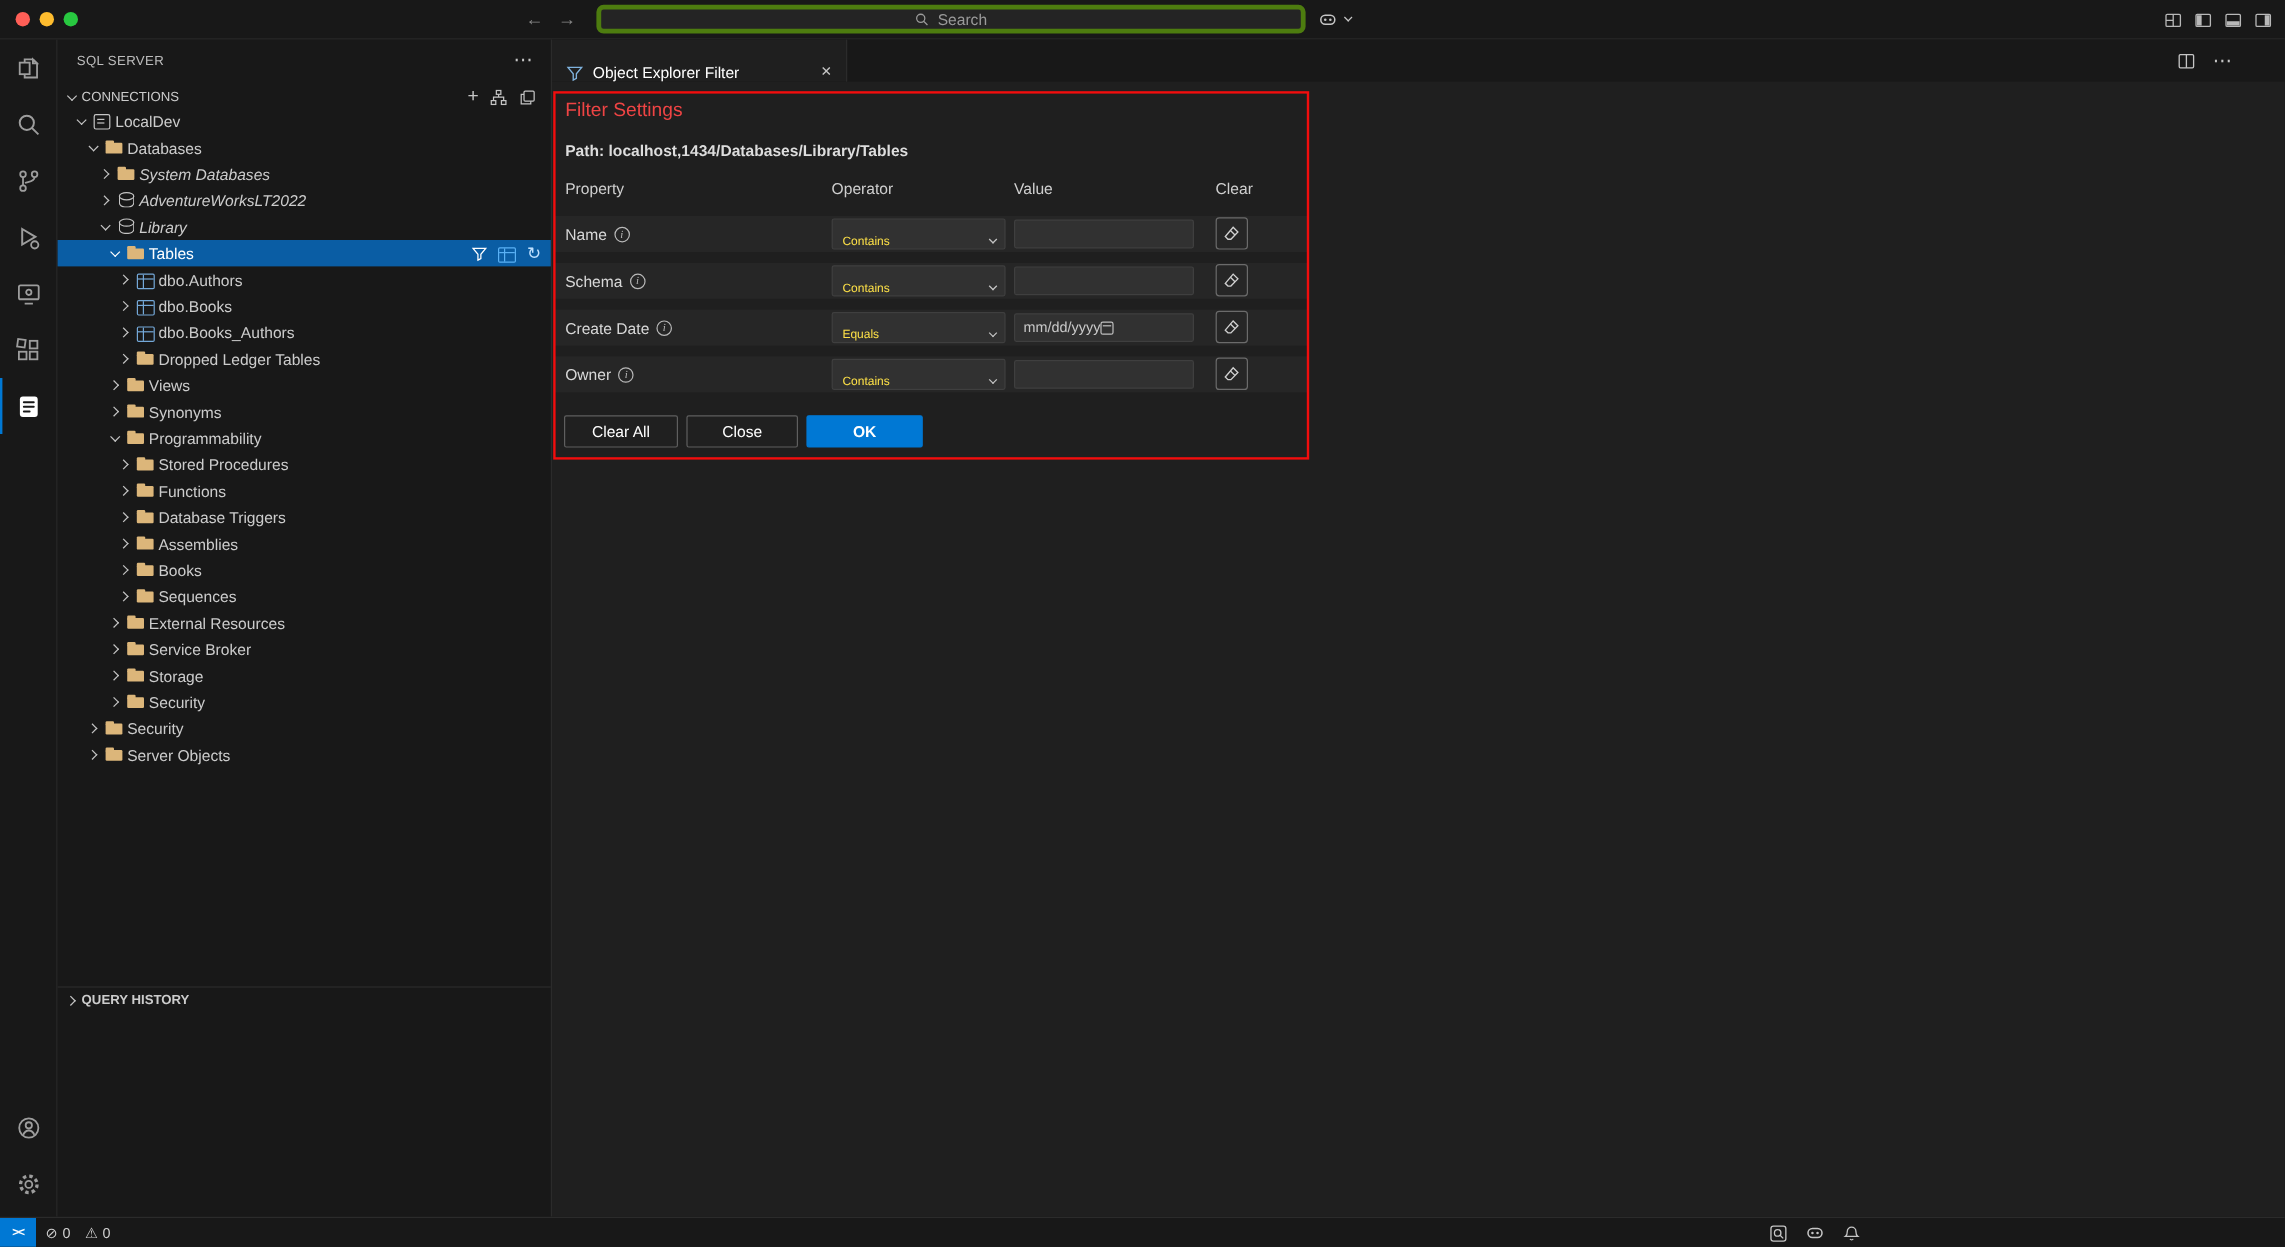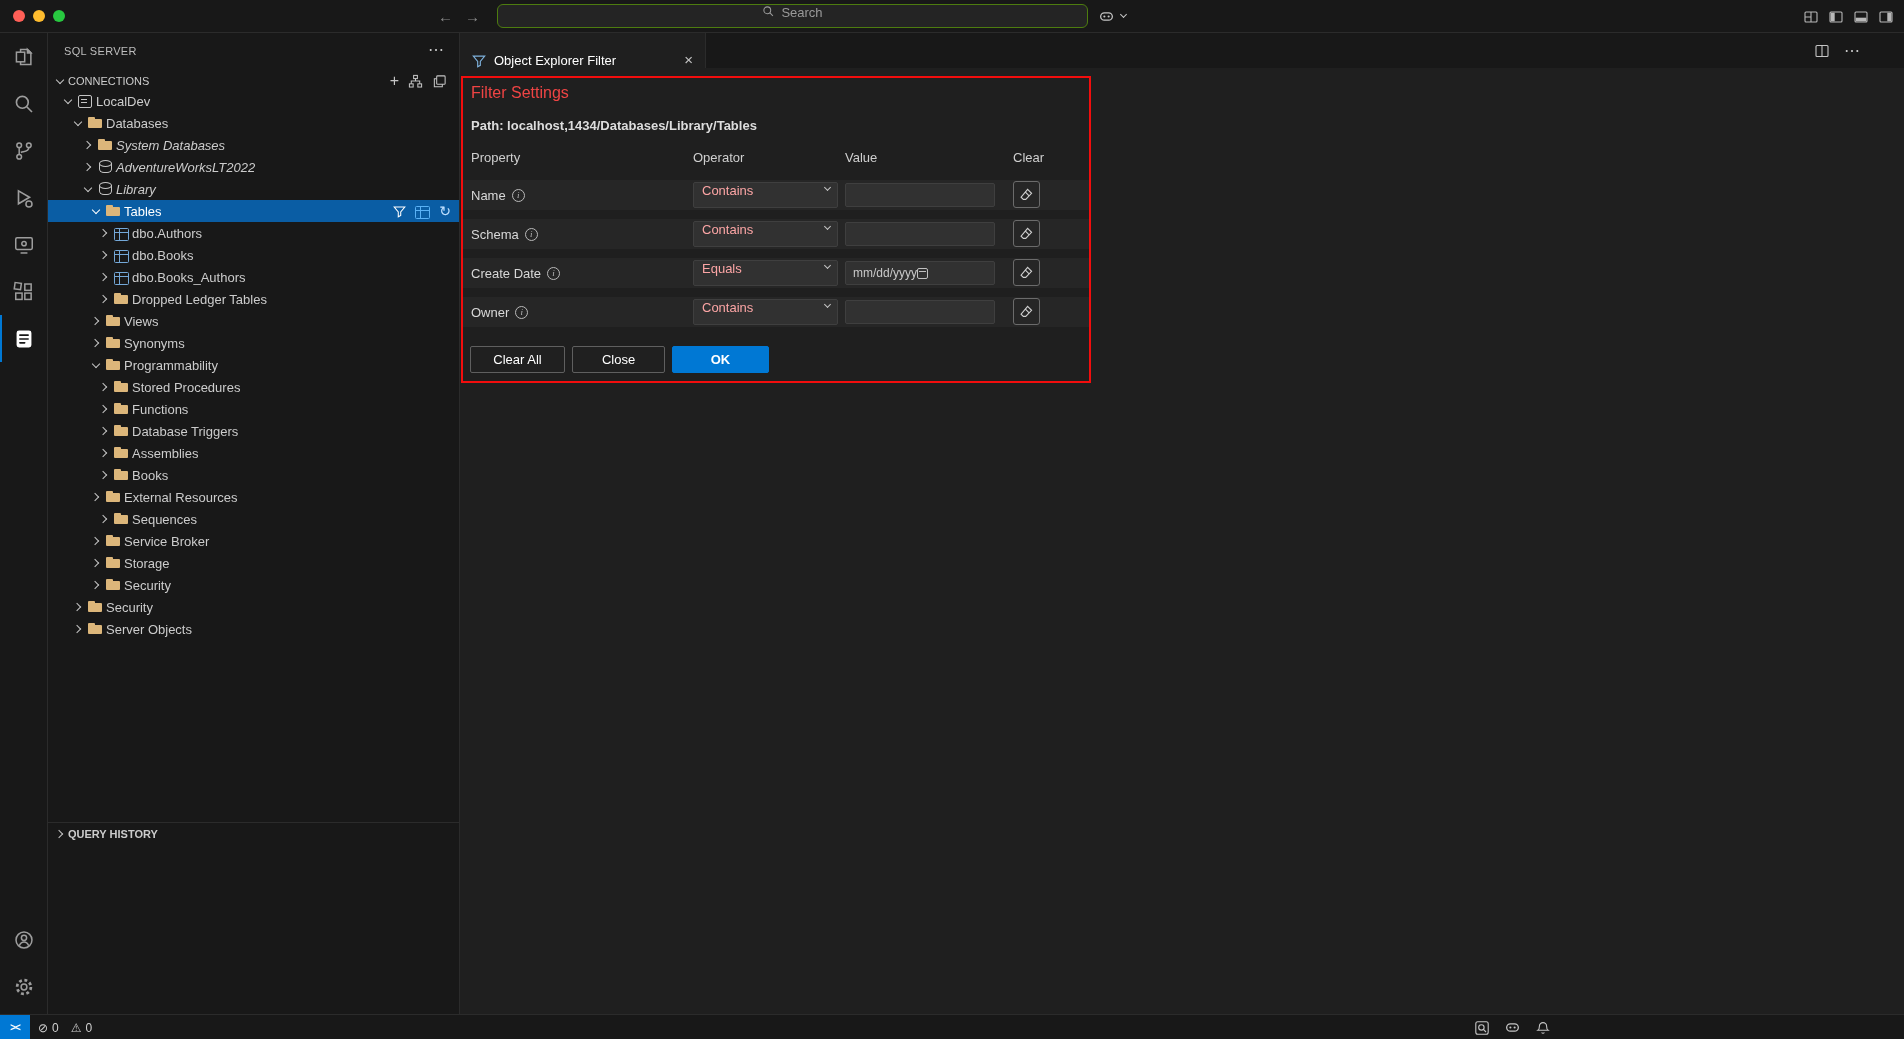"Search" .searchbox { align-items: flex-start -> center; border: 1px solid #4d7c0f -> 4px solid #4d7c0f }
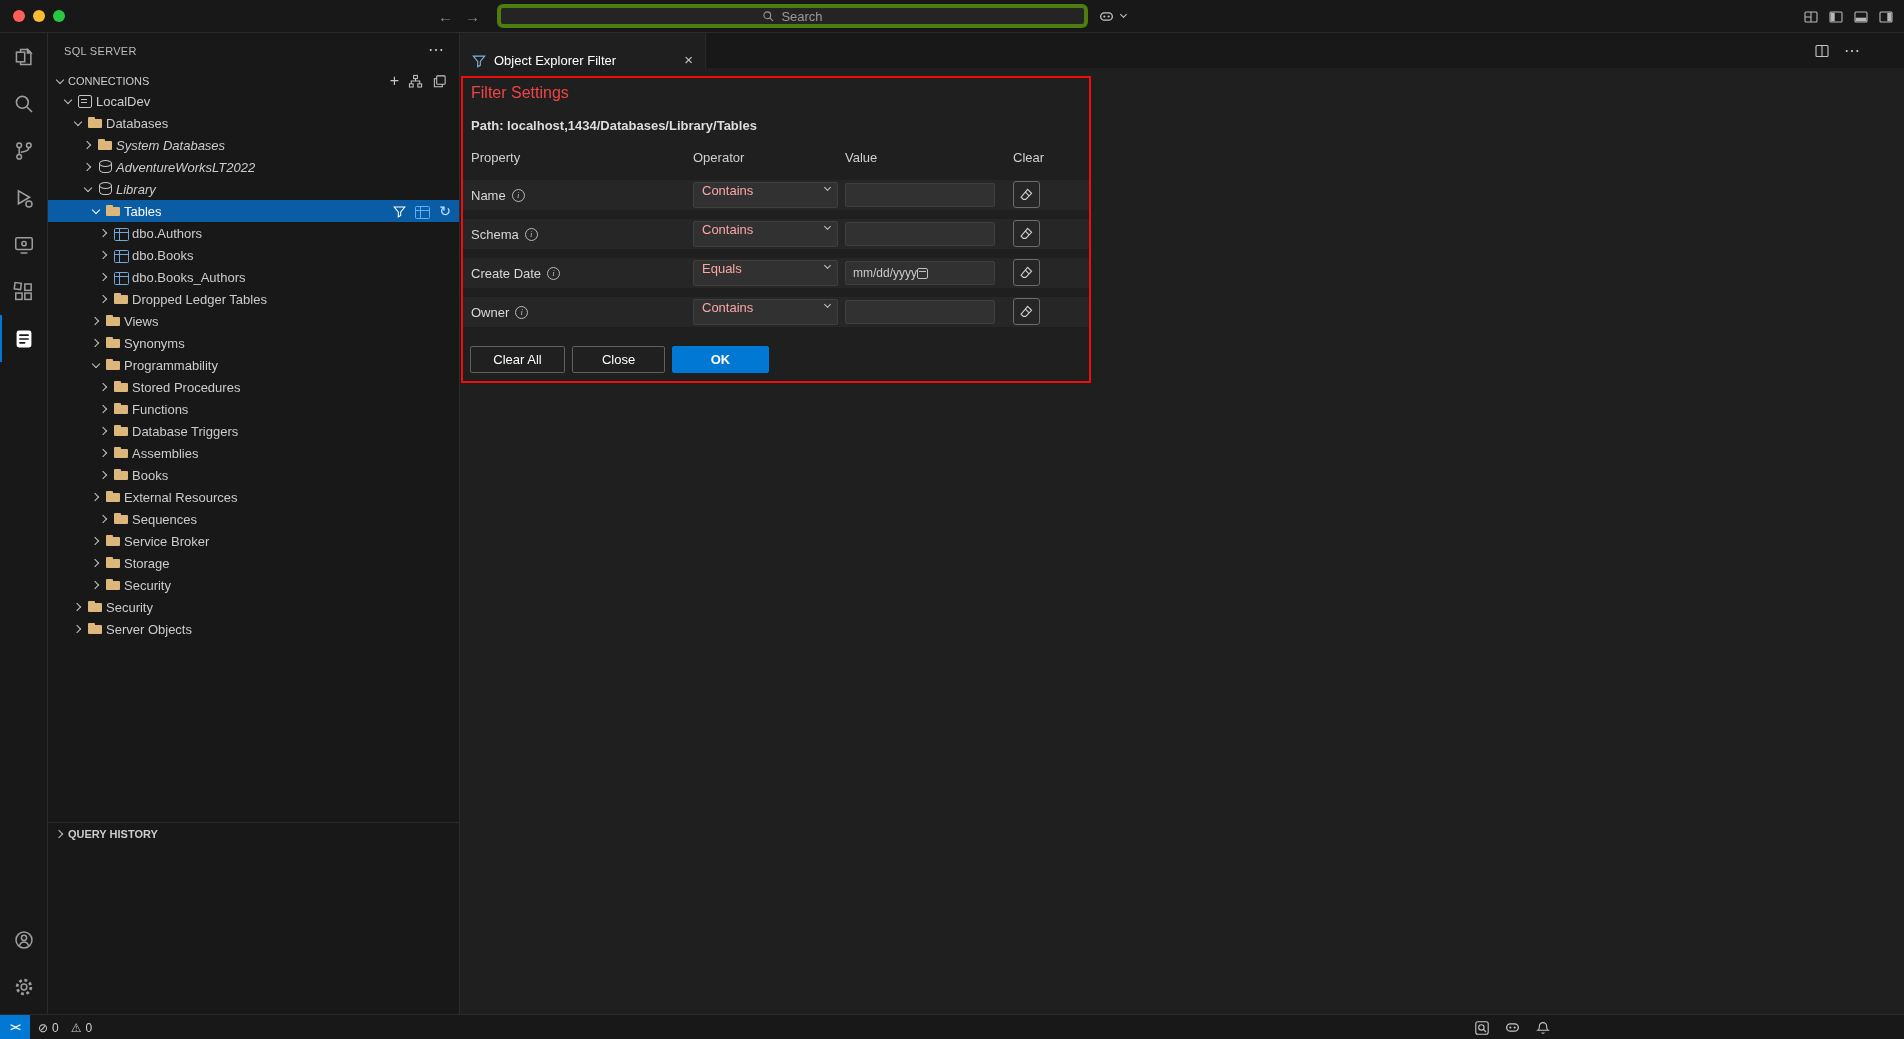"Contains" .fselect { align-items: flex-start -> flex-end; color: #fca5a5 -> #fde047; font-size: 13px -> 10px }
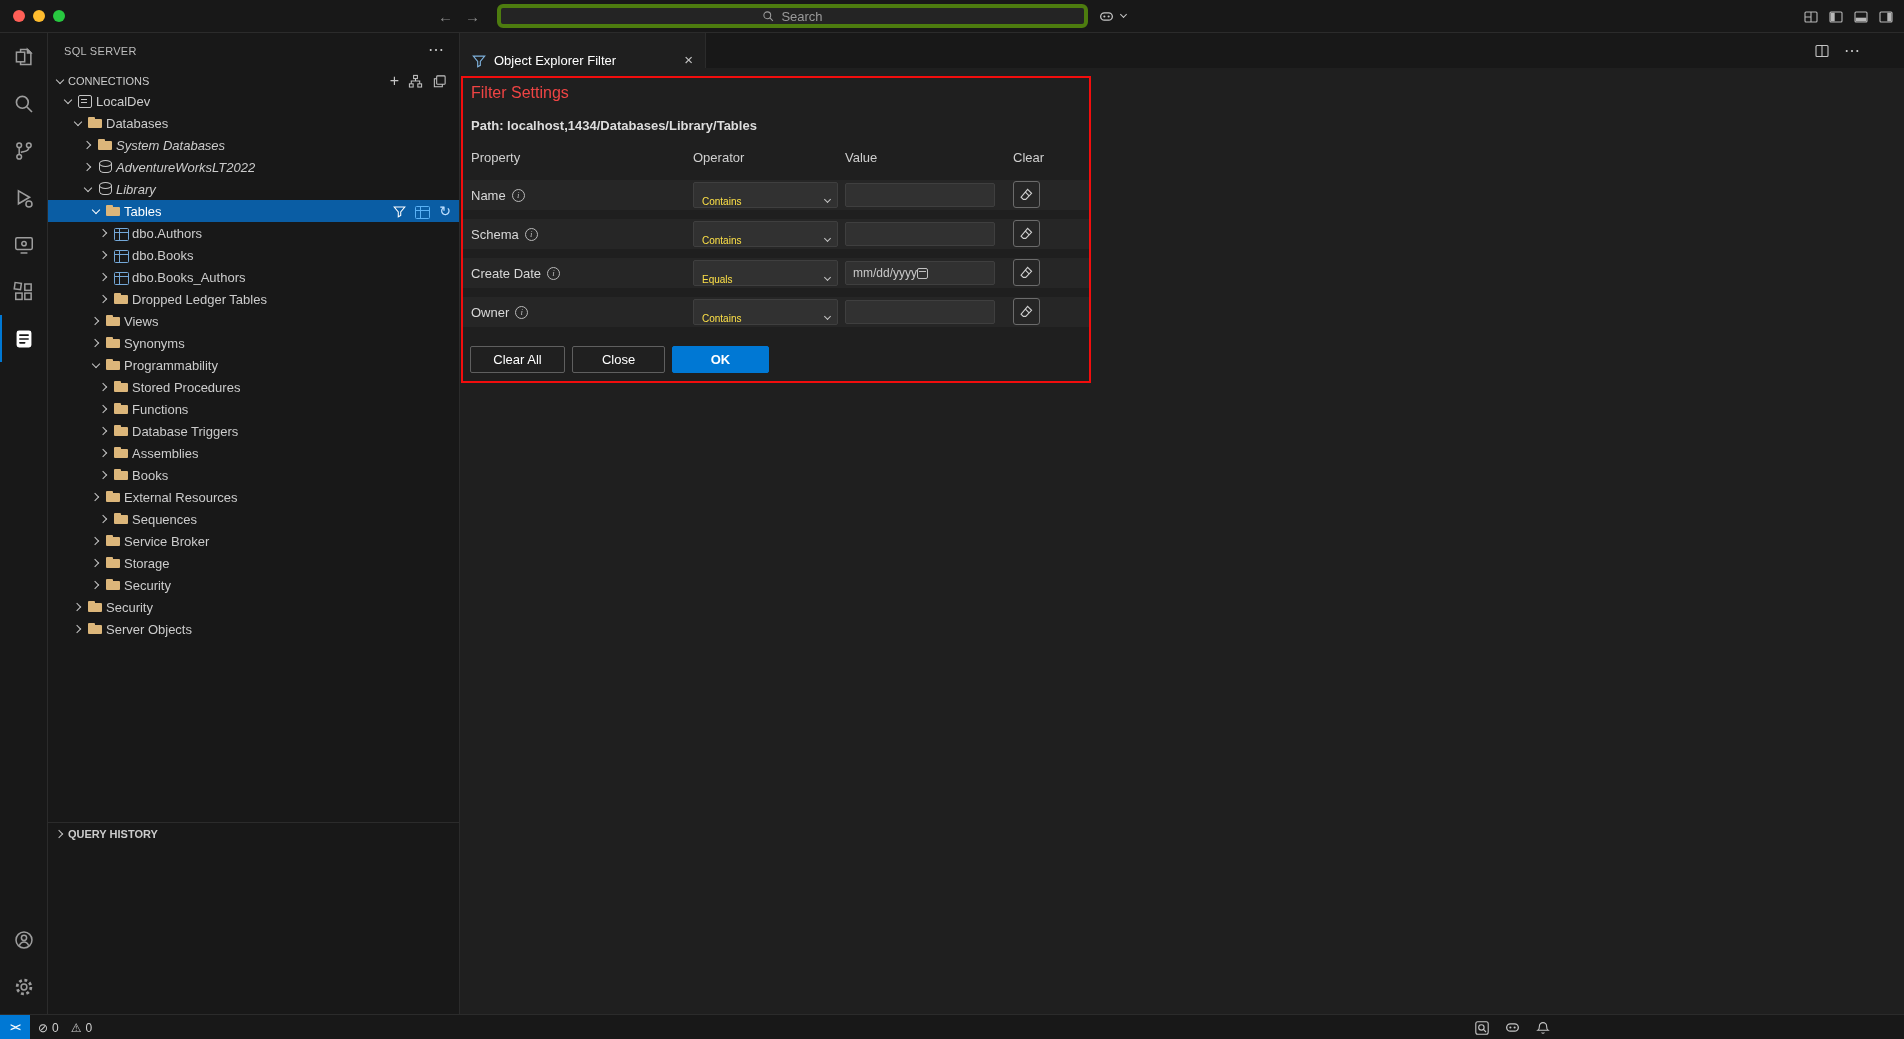"External Resources" div.trow { order: before "Sequences" -> after "Sequences" }
